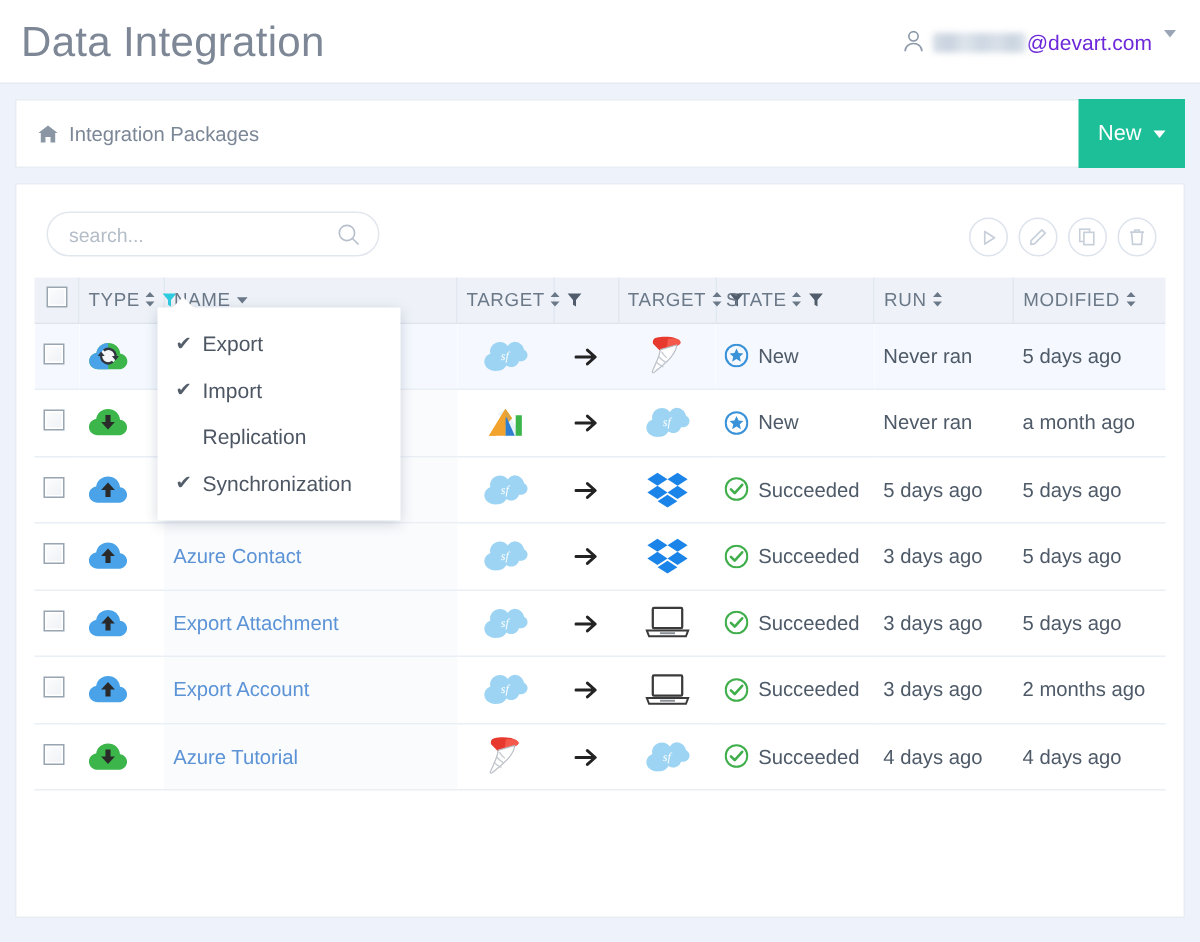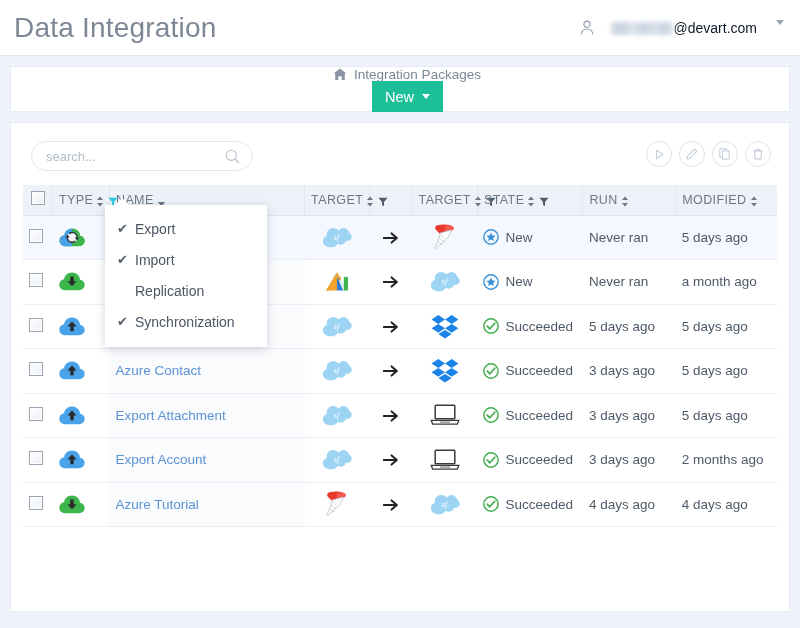"@devart.com" .account { color: #0f172a -> #6d28d9; gap: 17px -> 6px }
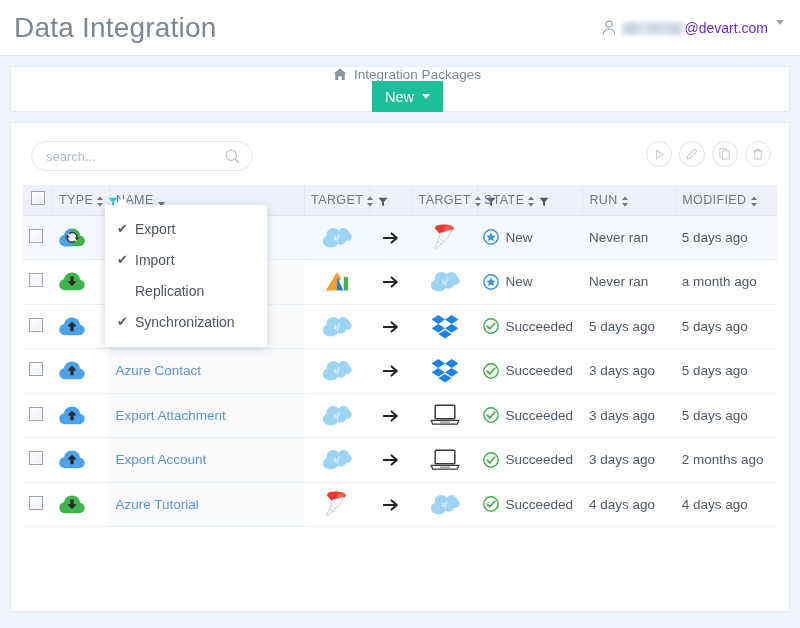"Integration Packages" .crumbbar { flex-direction: column -> none }
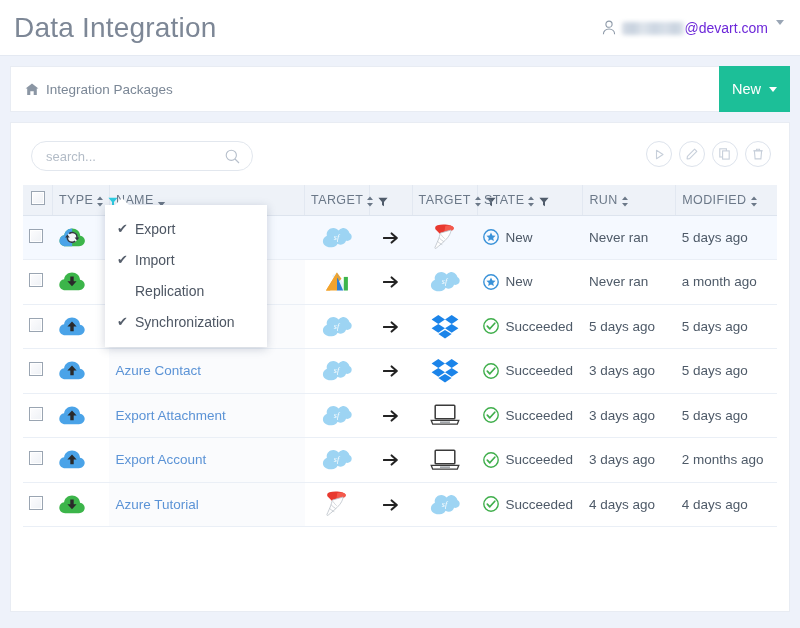"search..." .toolbar { align-items: flex-start -> flex-end }
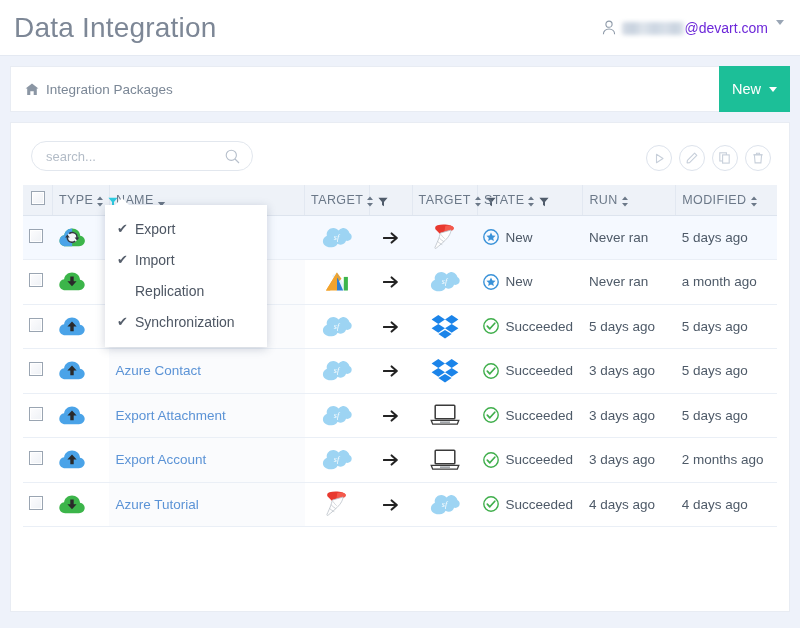"TYPE" .th-inner { align-items: flex-end -> center }
